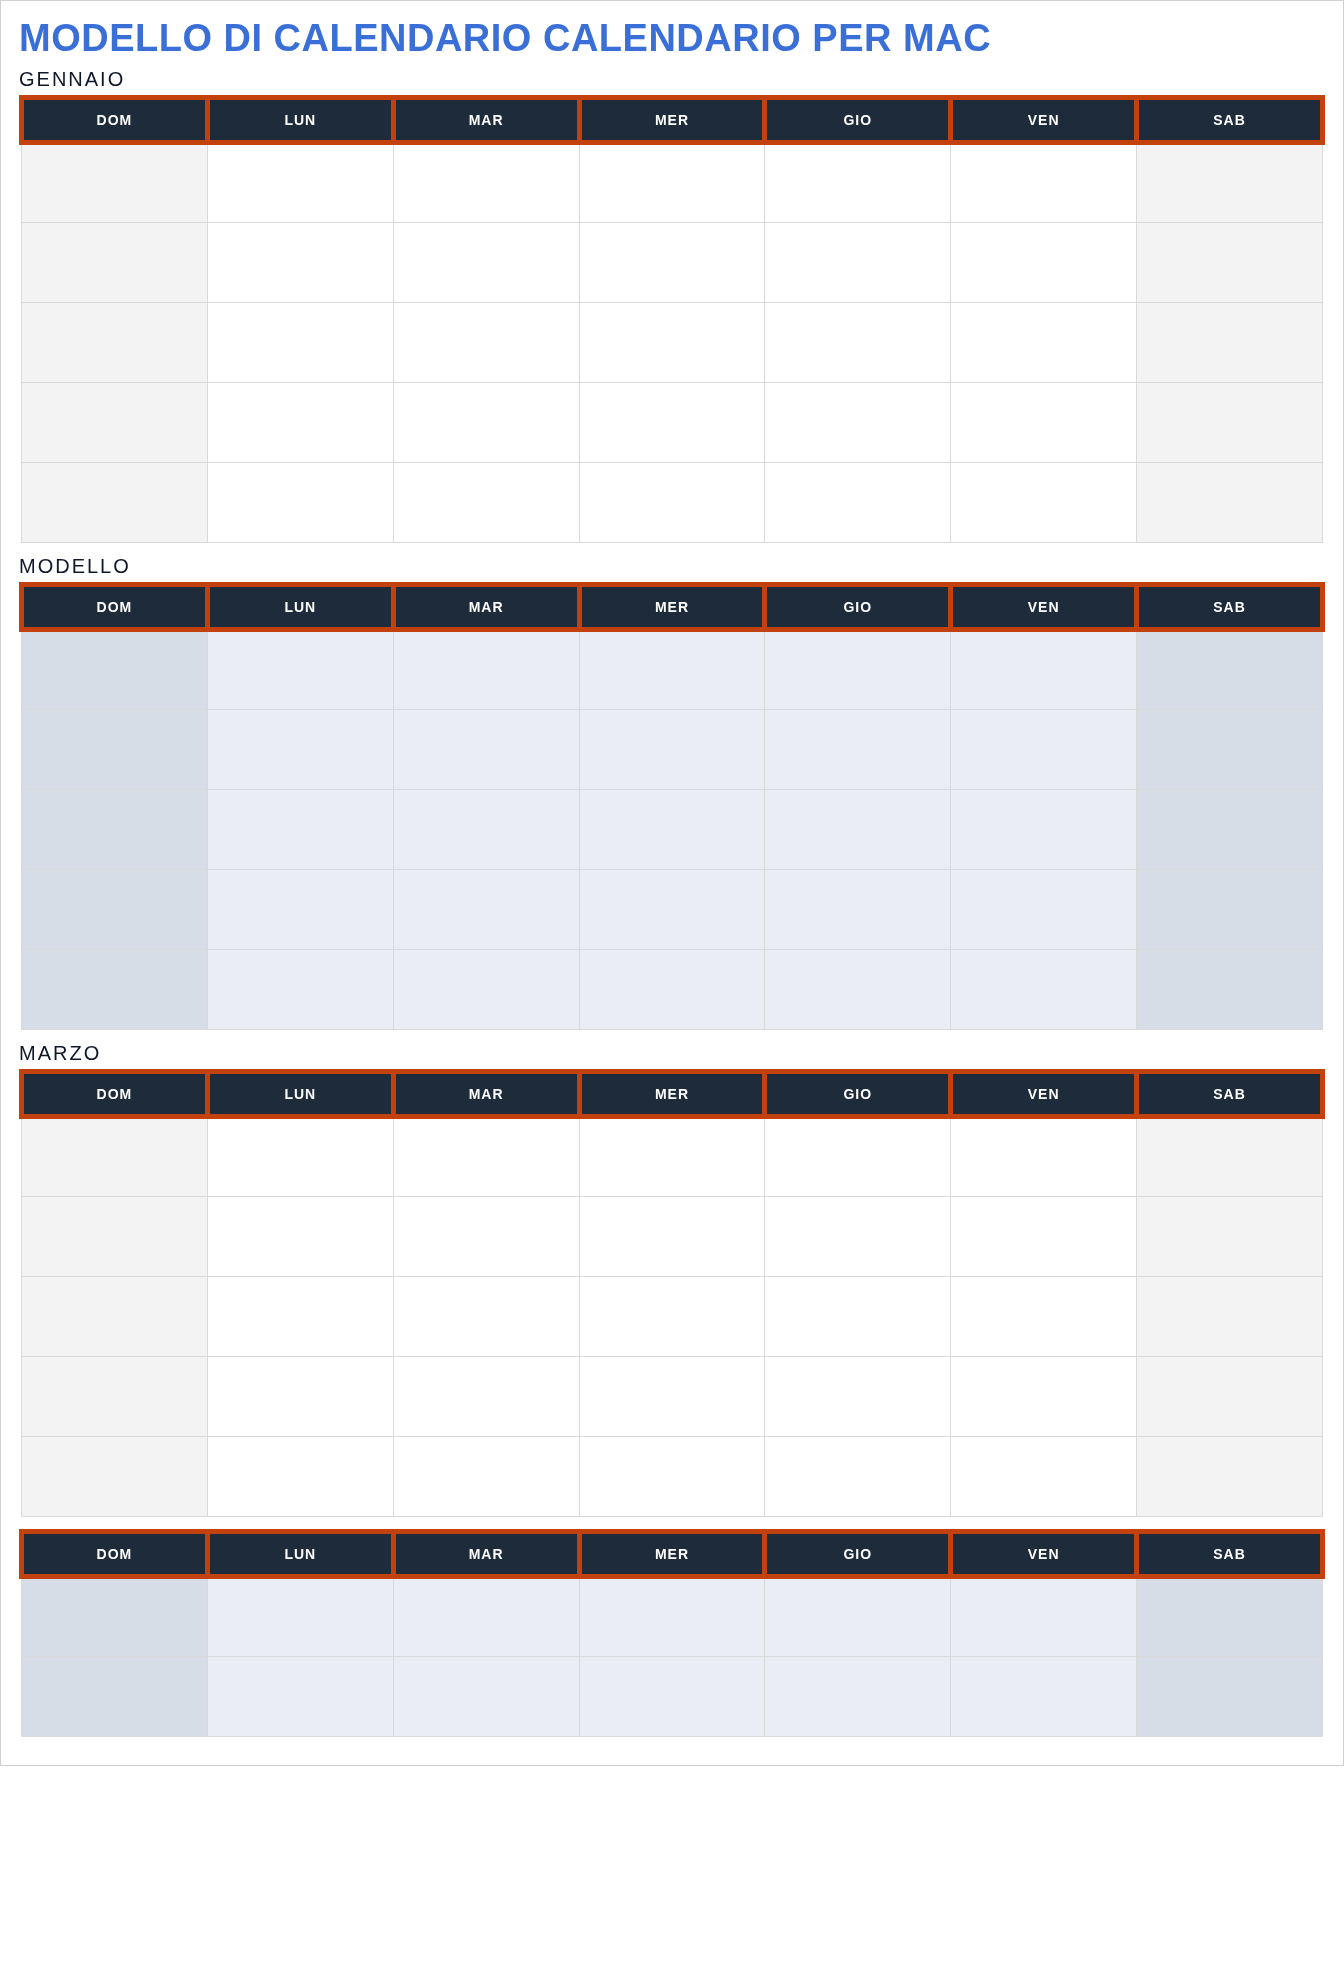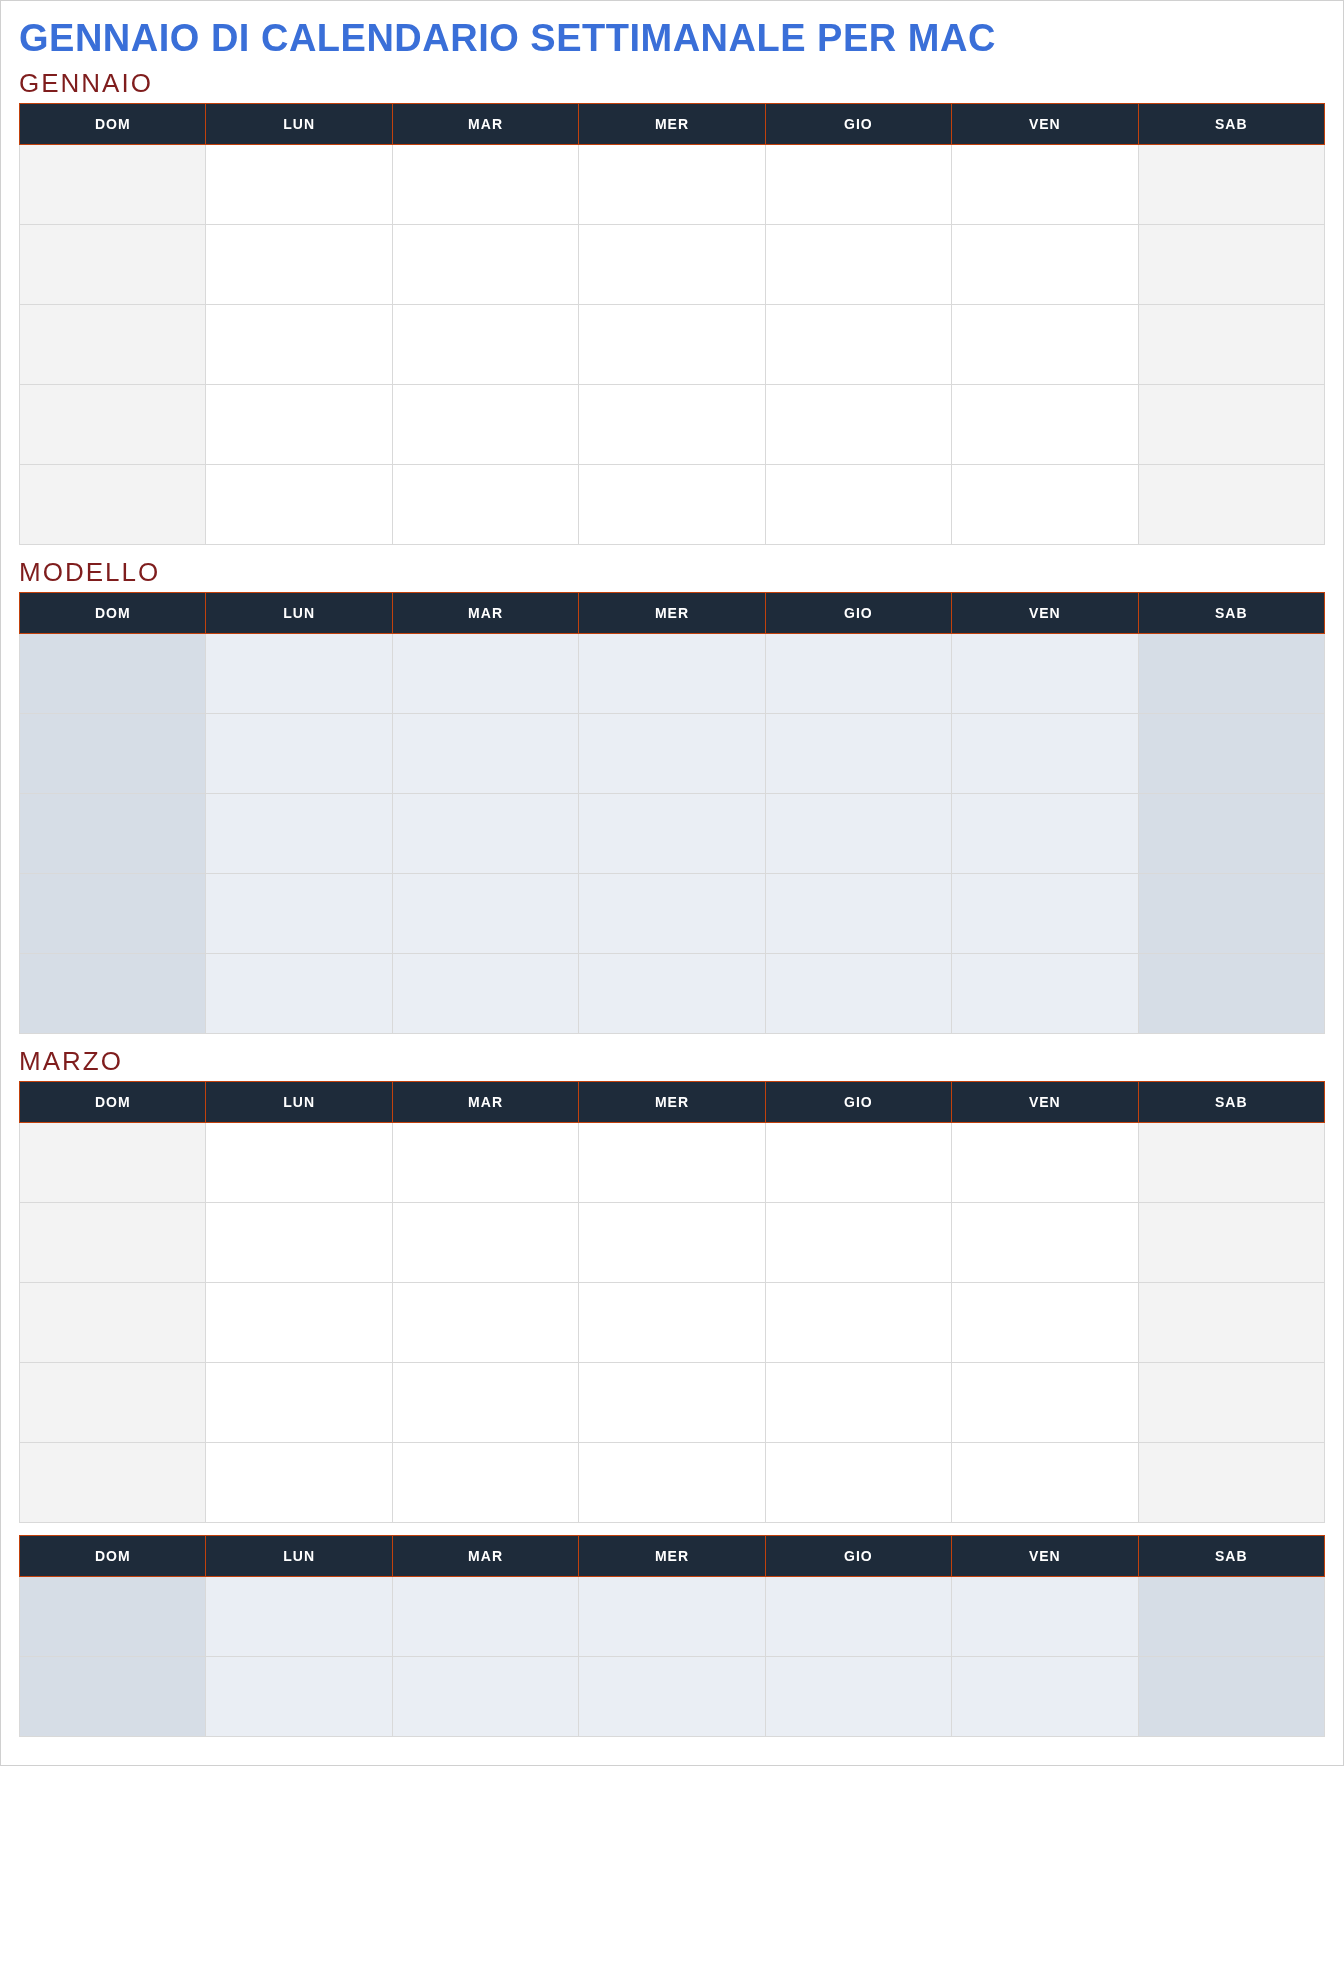"GENNAIO DI CALENDARIO SETTIMANALE PER" h1.page-title { text: GENNAIO DI CALENDARIO SETTIMANALE -> MODELLO DI CALENDARIO CALENDARIO }
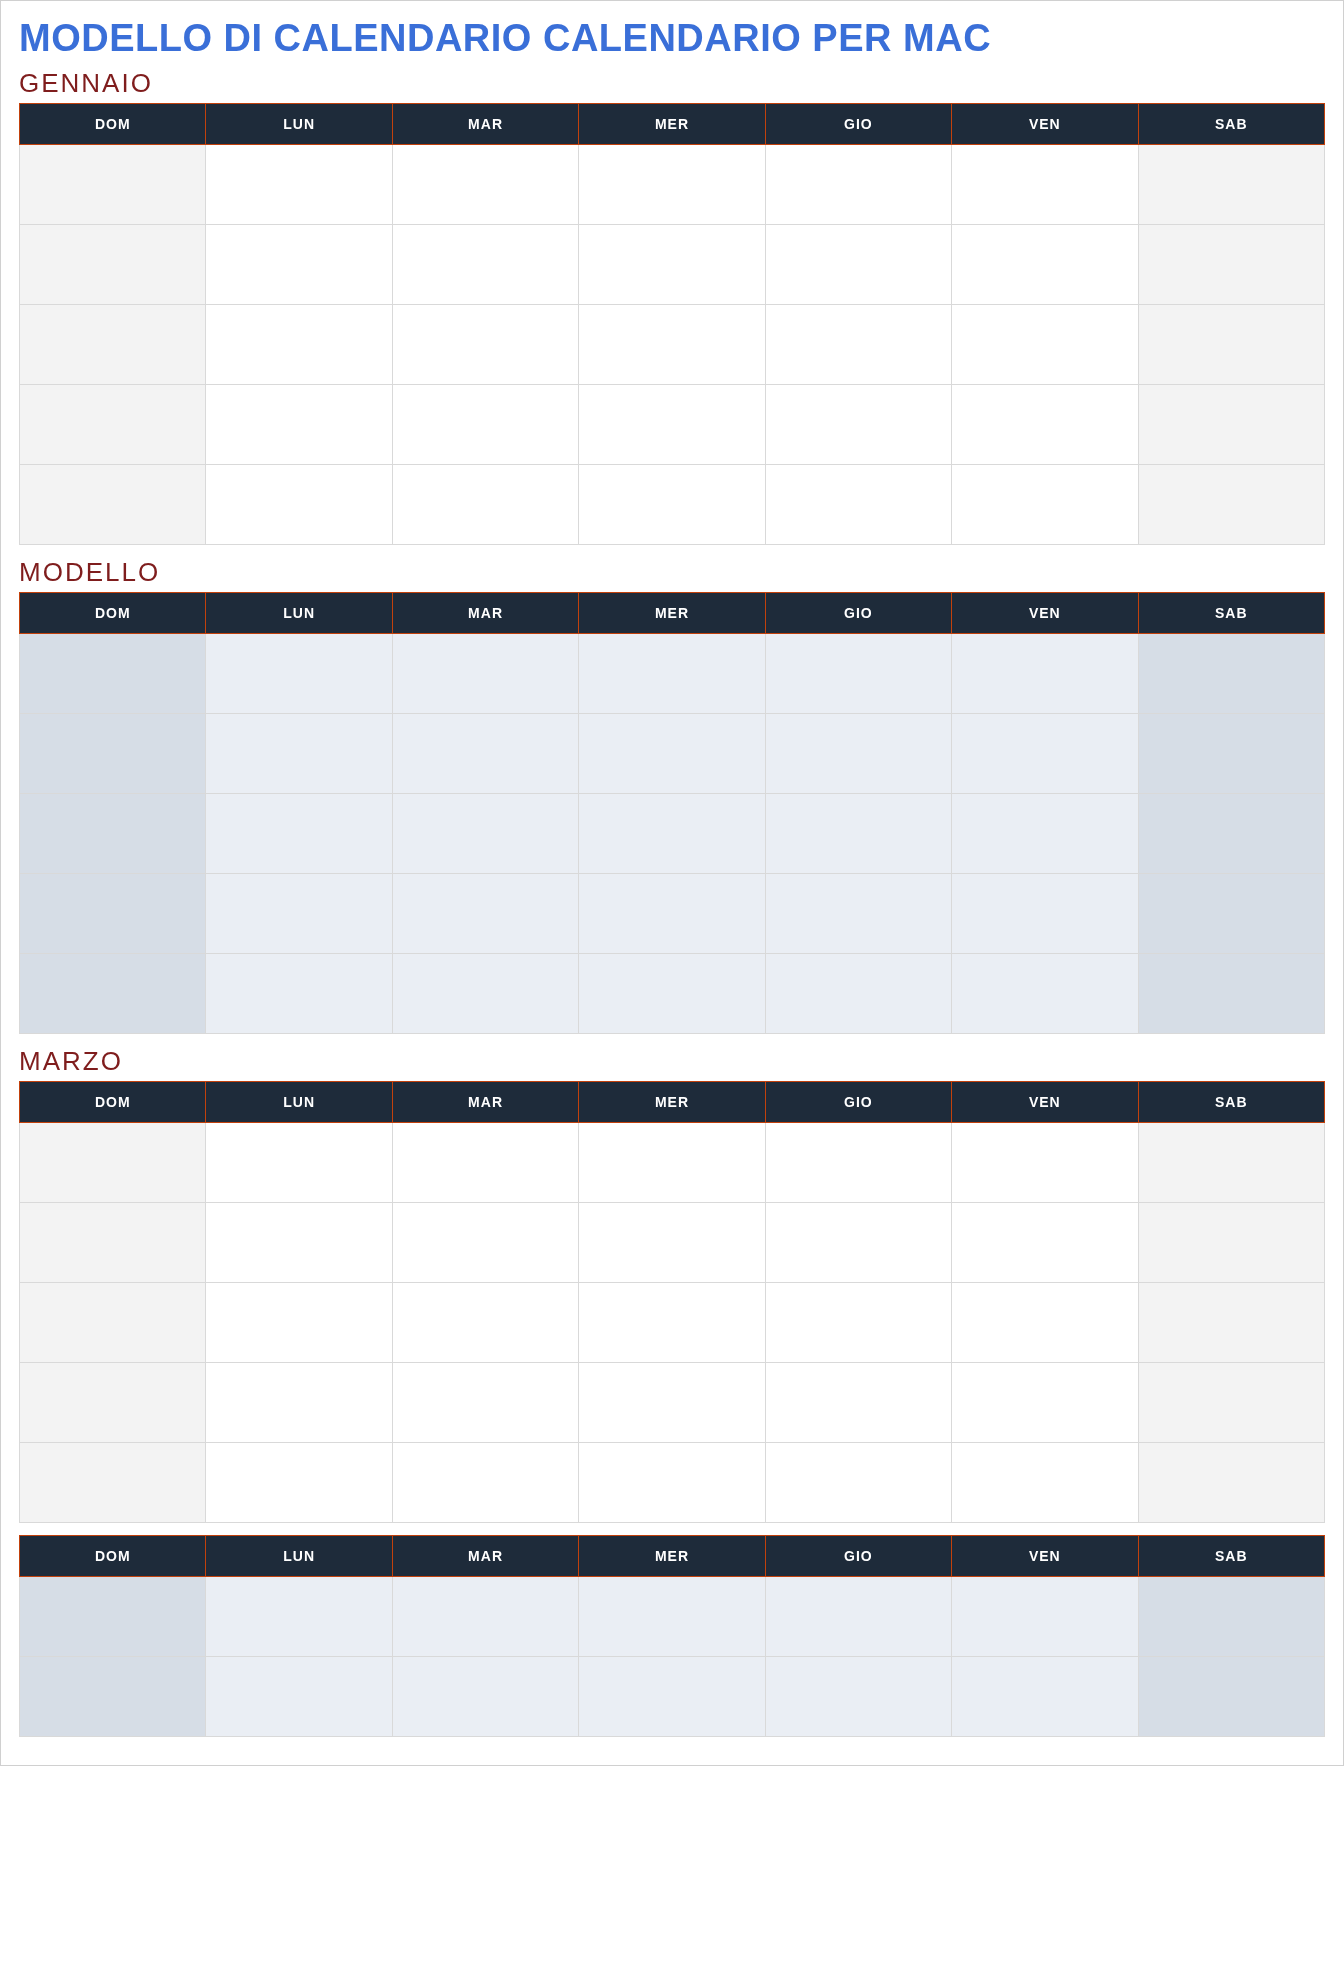"GENNAIO" .month-label { color: #7f1d1d -> #0f172a; font-size: 26px -> 20px }
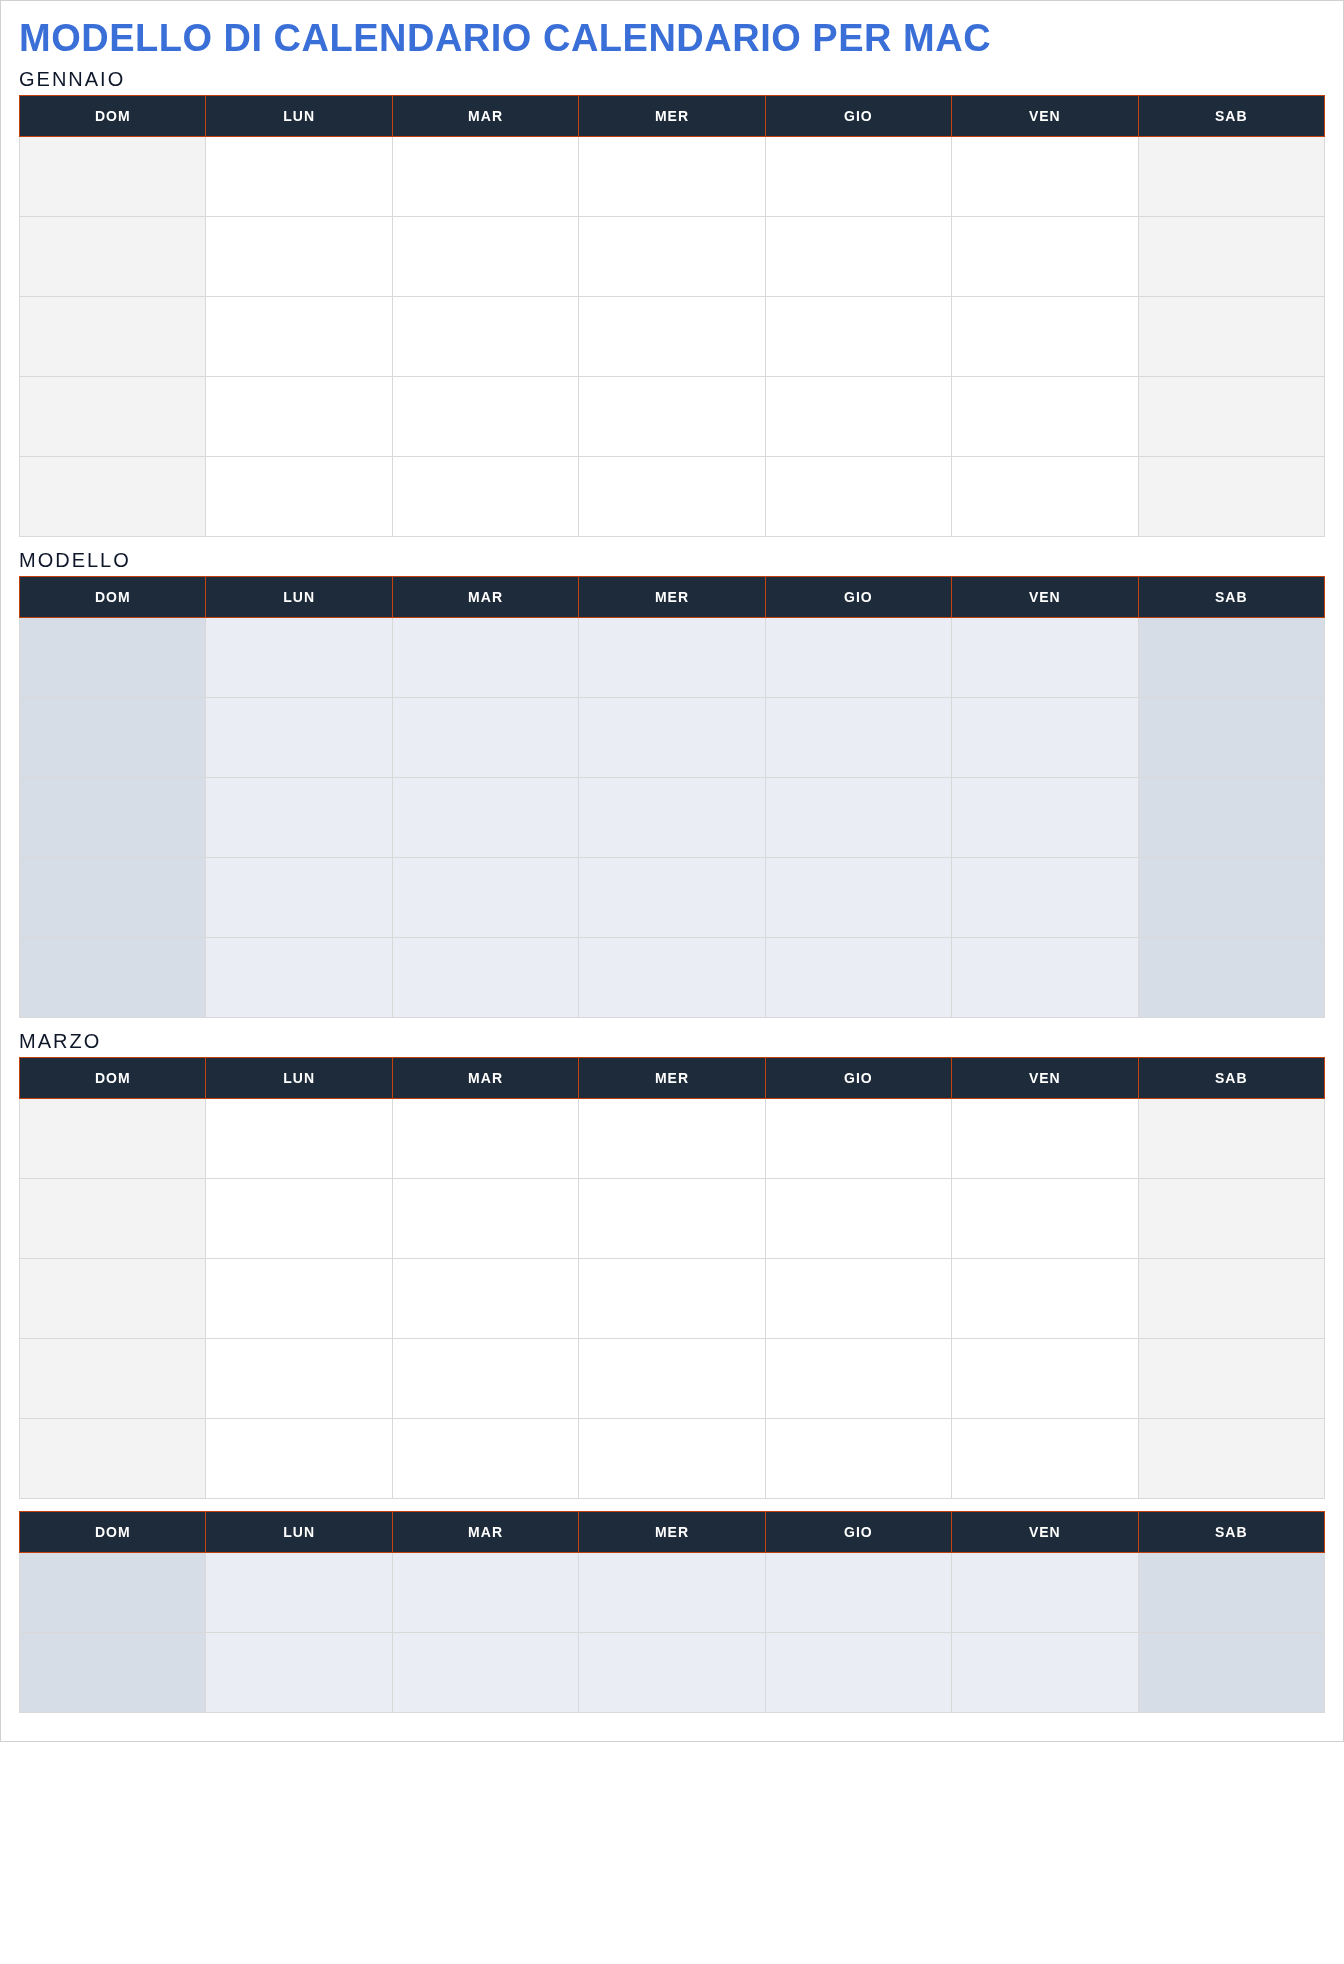"DOM" table.calendar th { border: 1px solid #c2410c -> 5px solid #c2410c }
